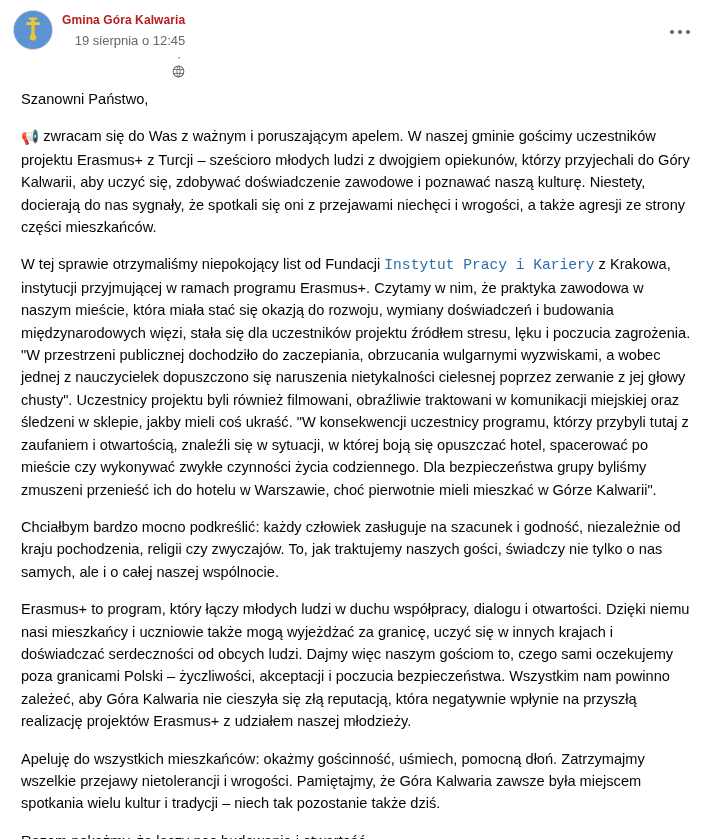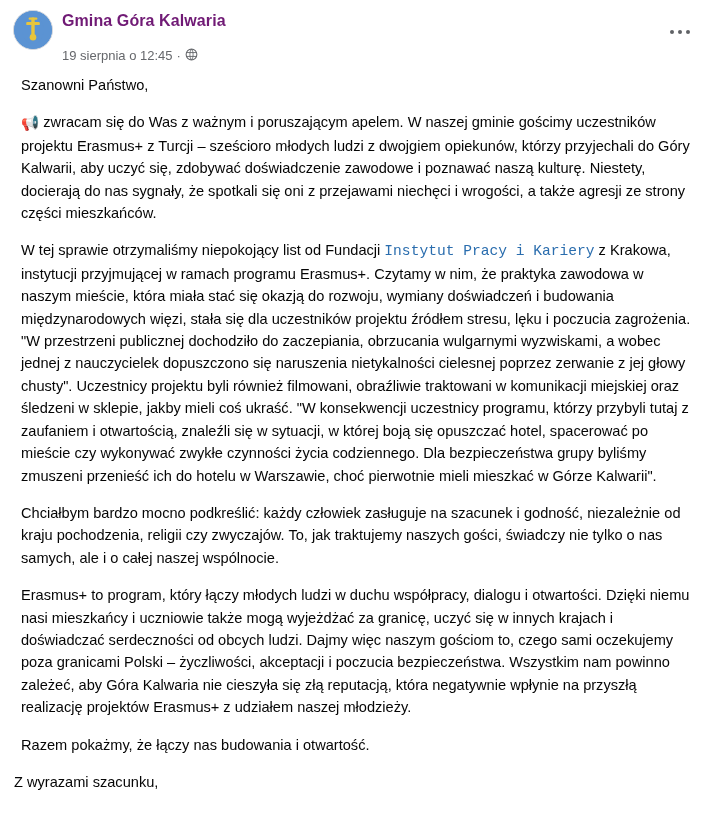"Gmina Góra Kalwaria" .page-name { color: #701a75 -> #b91c1c; font-size: 16px -> 12px }
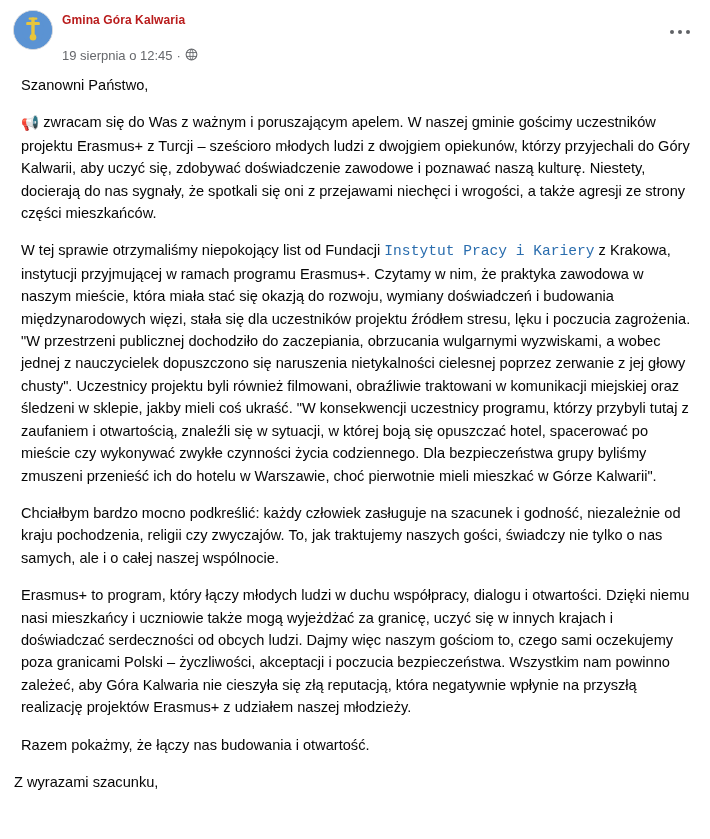"19 sierpnia o 12:45" .meta-row { align-items: flex-start -> flex-end; flex-direction: none -> column; margin-top: 18px -> 3px }
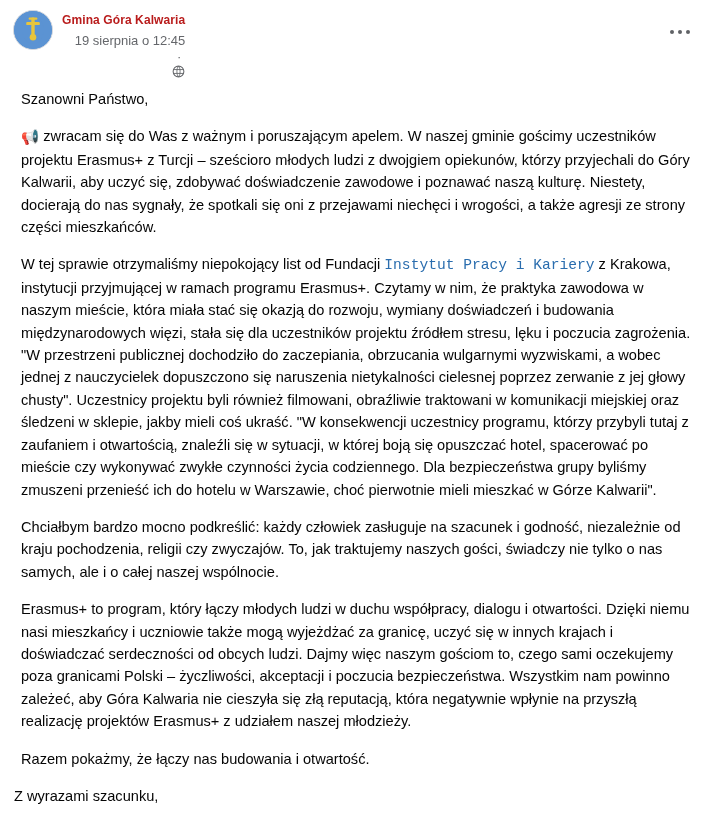"Apeluję do wszystkich mieszkańców:" p { html: none -> <p>Apeluję do wszystkich mieszkańców: okażmy gościnność, uśmiech, pomocną dłoń. Zatrzymajmy wszelkie przejawy nietolerancji i wrogości. Pamiętajmy, że Góra Kalwaria zawsze była miejscem spotkania wielu kultur i tradycji – niech tak pozostanie także dziś.</p> }
